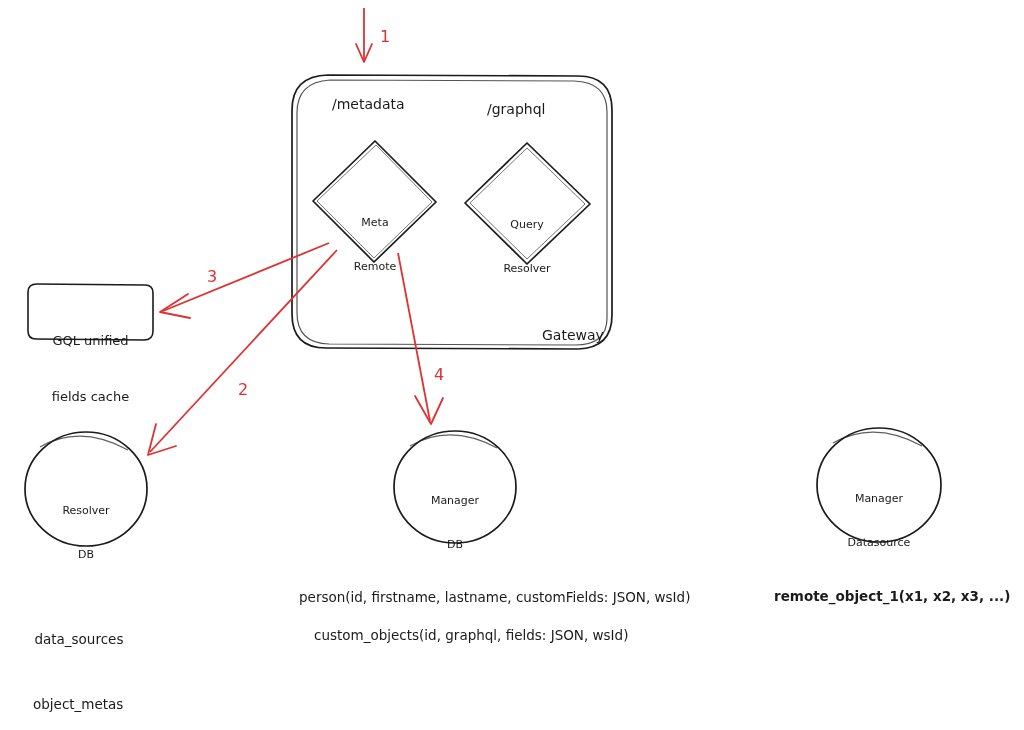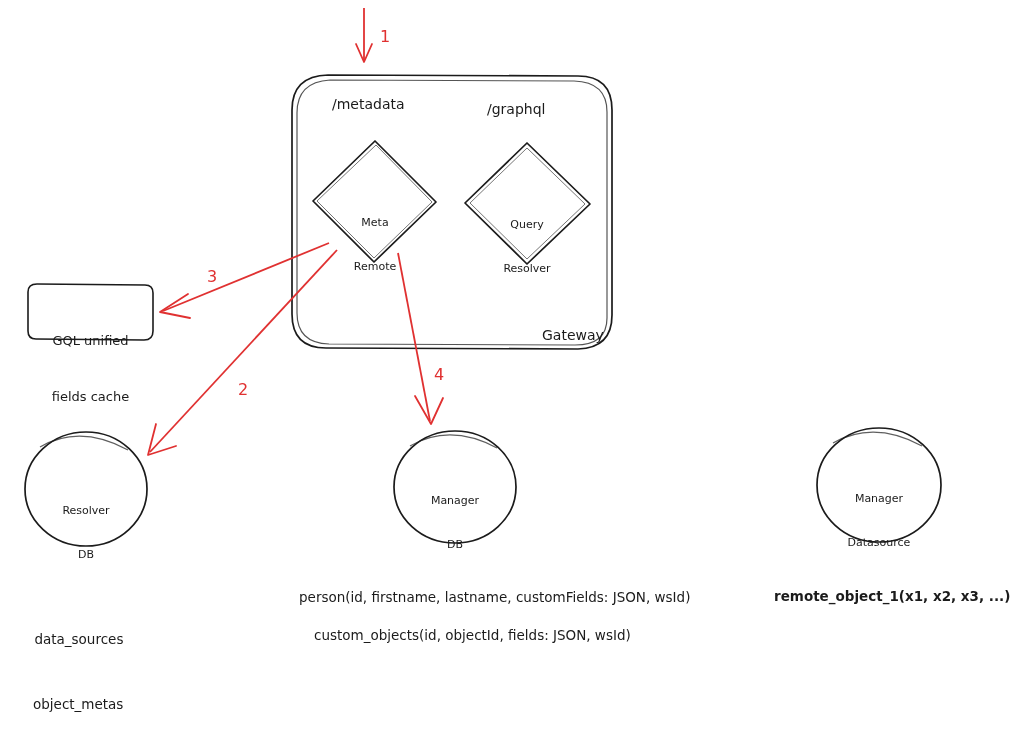"custom_objects(id, objectId, fields:" div.hand-text { text: objectId -> graphql }
